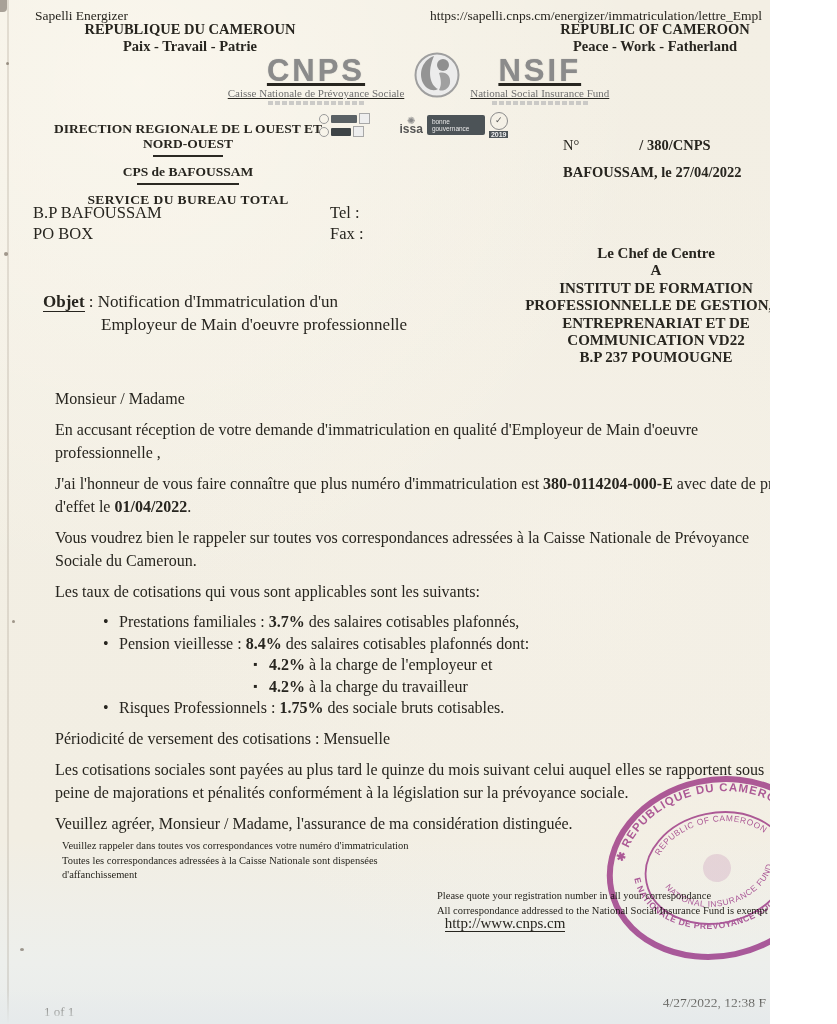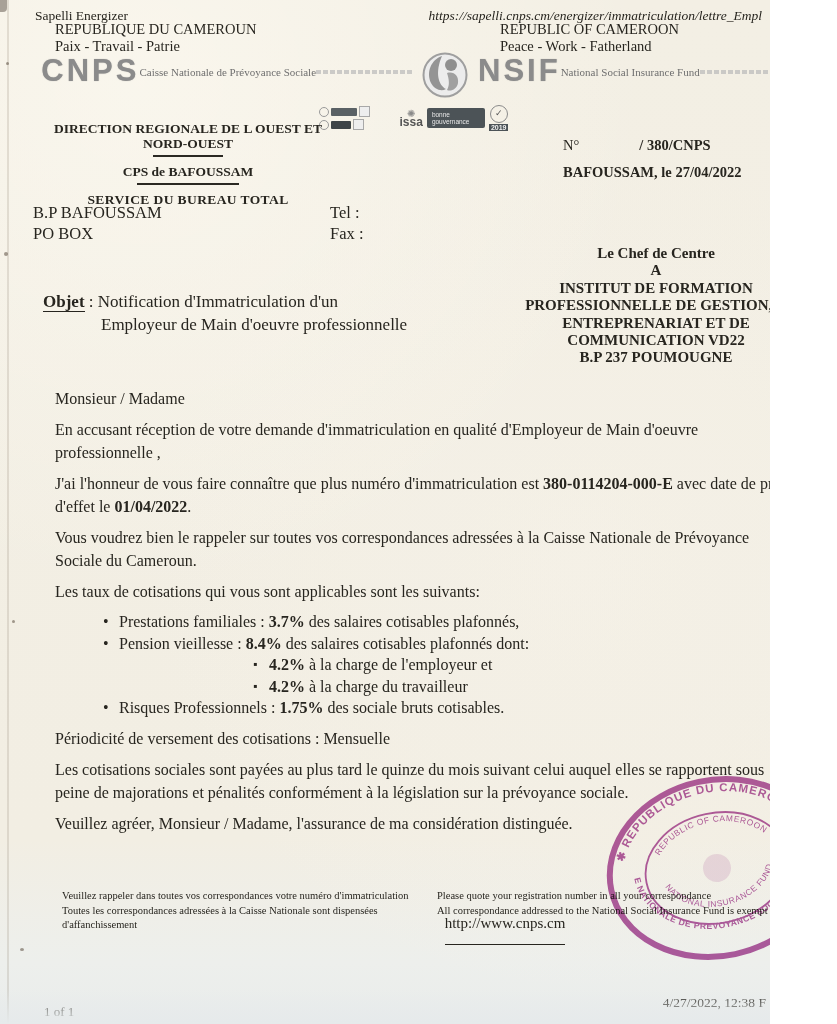"https://sapelli.cnps.cm/energizer/immatr" .ph-right { font-style: italic -> none }
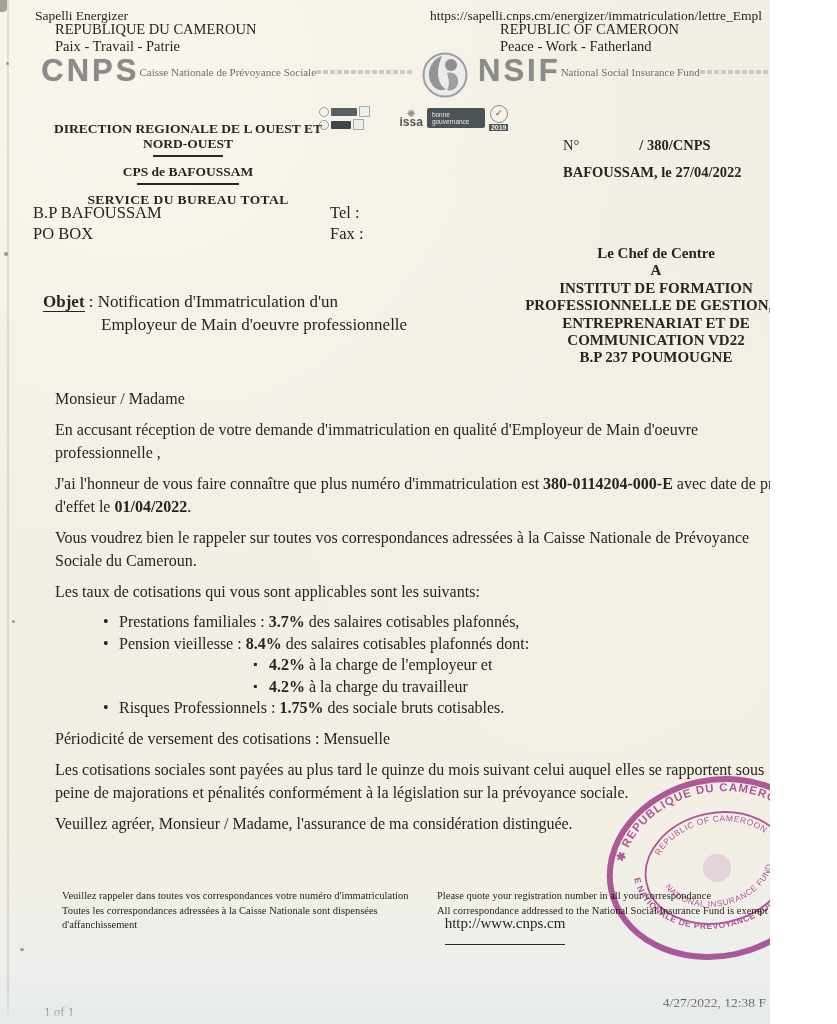"REPUBLIQUE DU CAMEROUN" .mast { font-weight: none -> bold; text-align: none -> center }
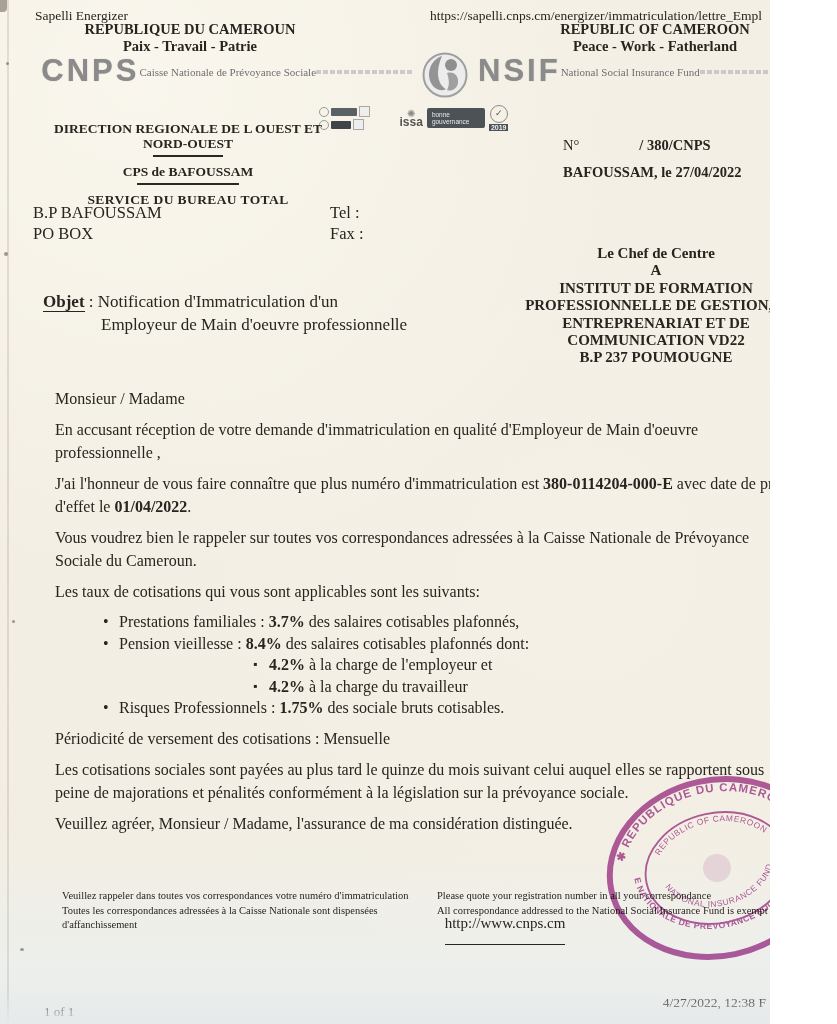"CNPS" .logo-col { flex-direction: row -> column; text-decoration: none -> underline }
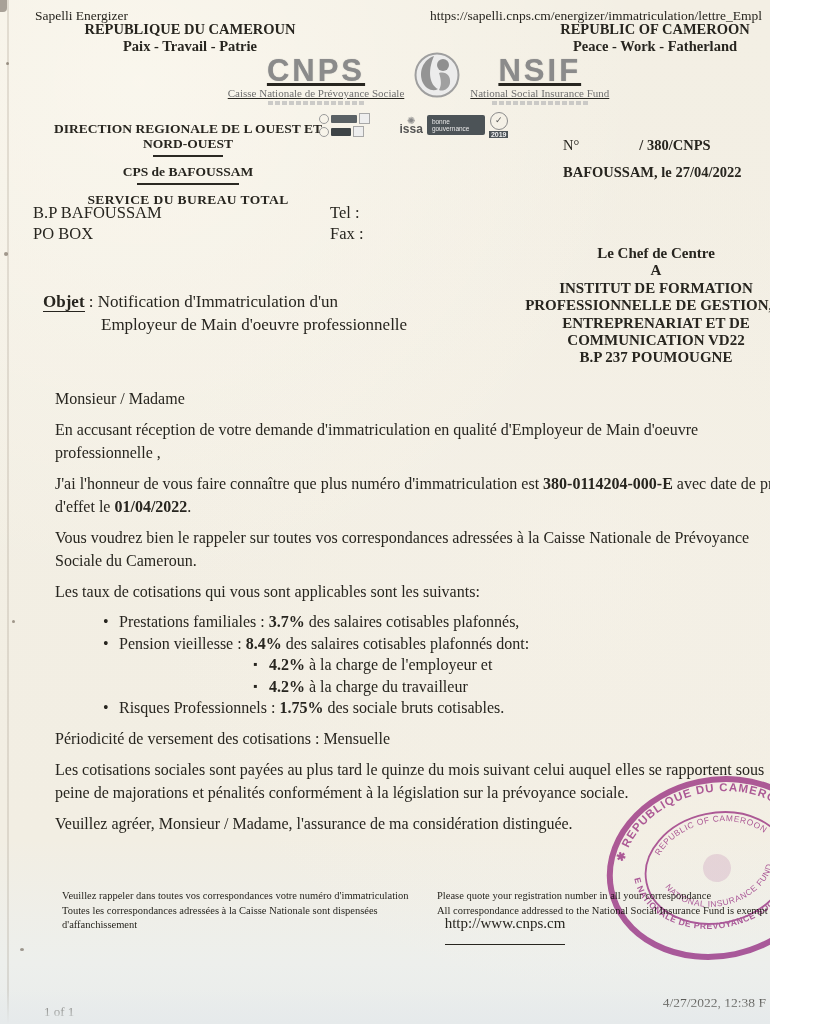"Veuillez rappeler dans toutes vos" .foot-fr { top: 889px -> 839px }
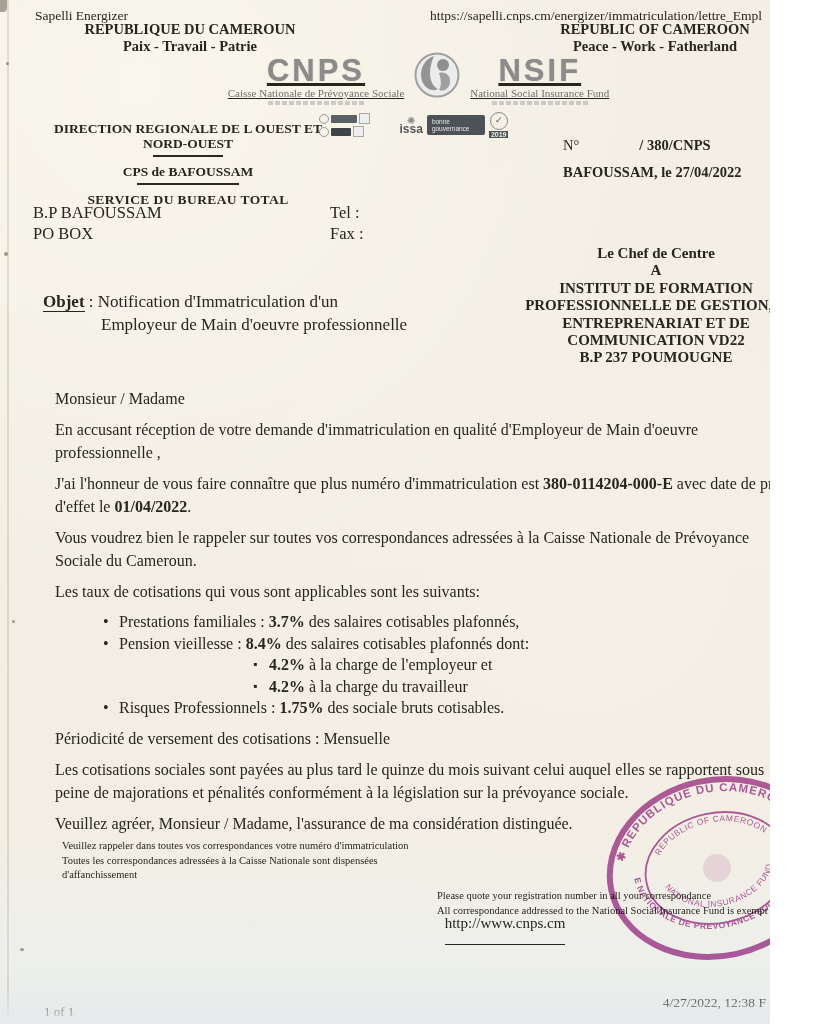"http://www.cnps.cm" .foot-url span { padding-bottom: 13px -> 0 }
